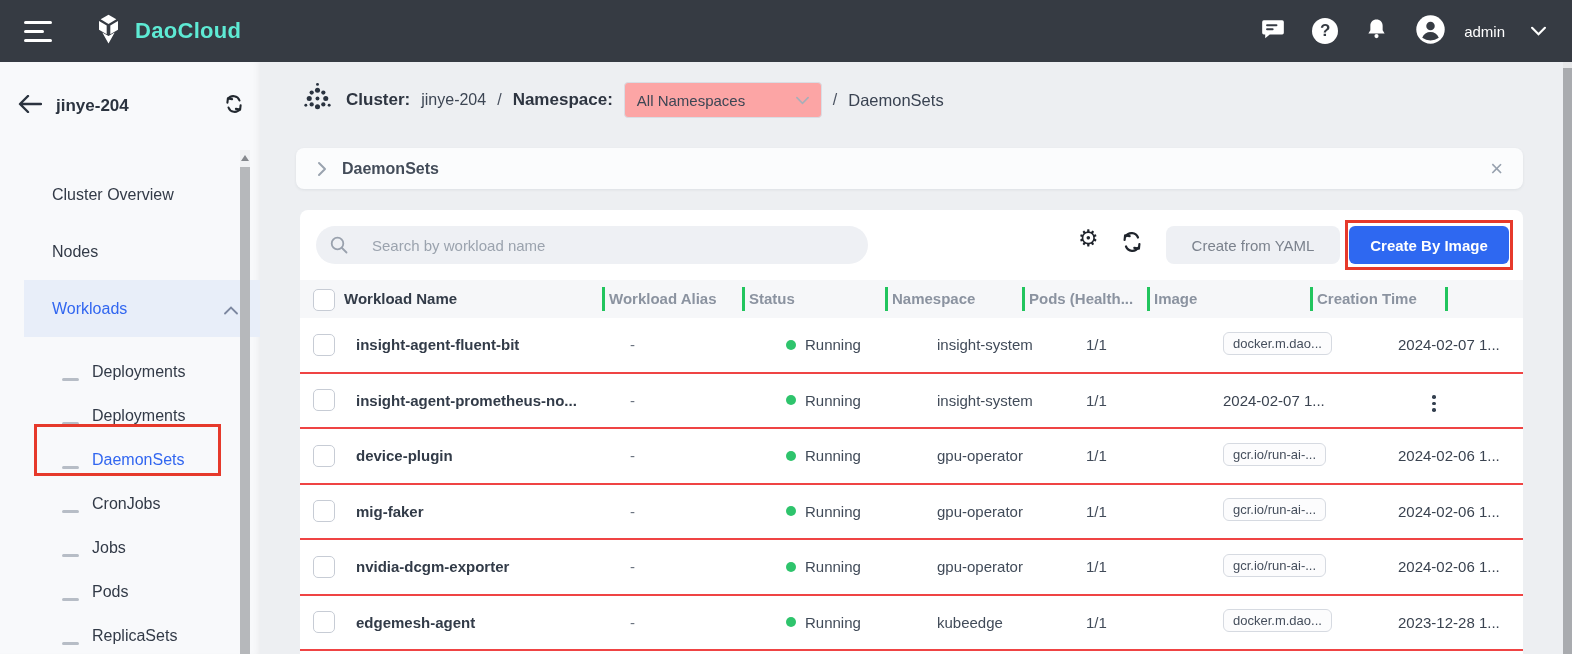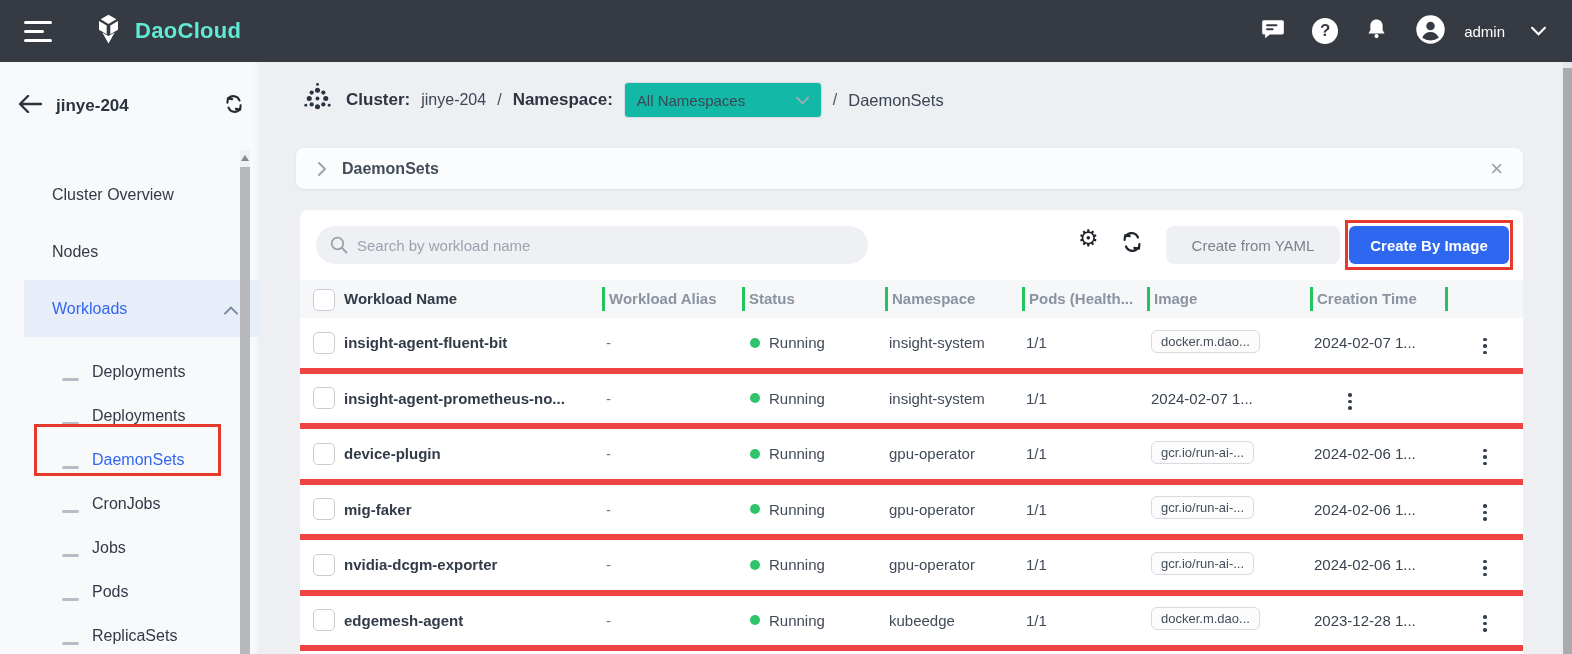"All Namespaces" .ns-select { background: #14b8a6 -> #fca5a5 }
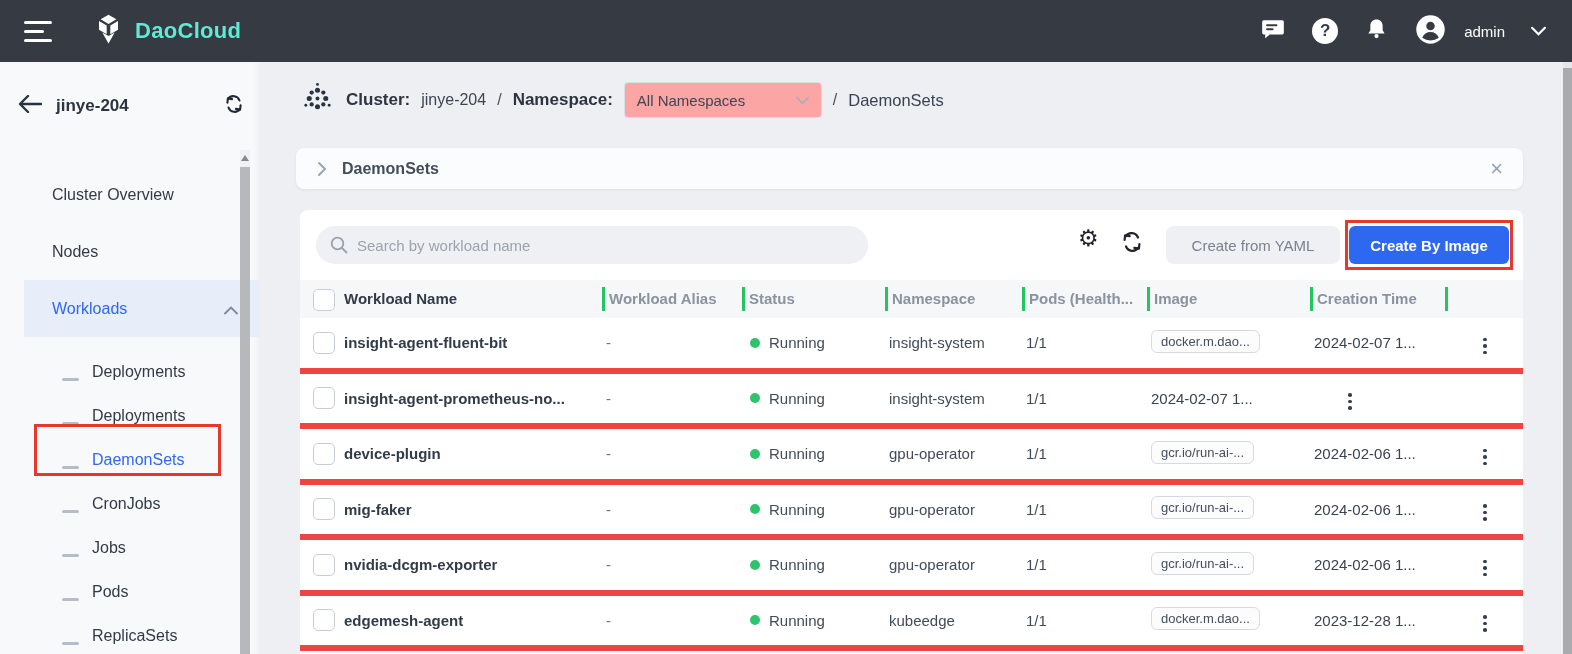"Search by workload name" .search-pill { gap: none -> 15px }
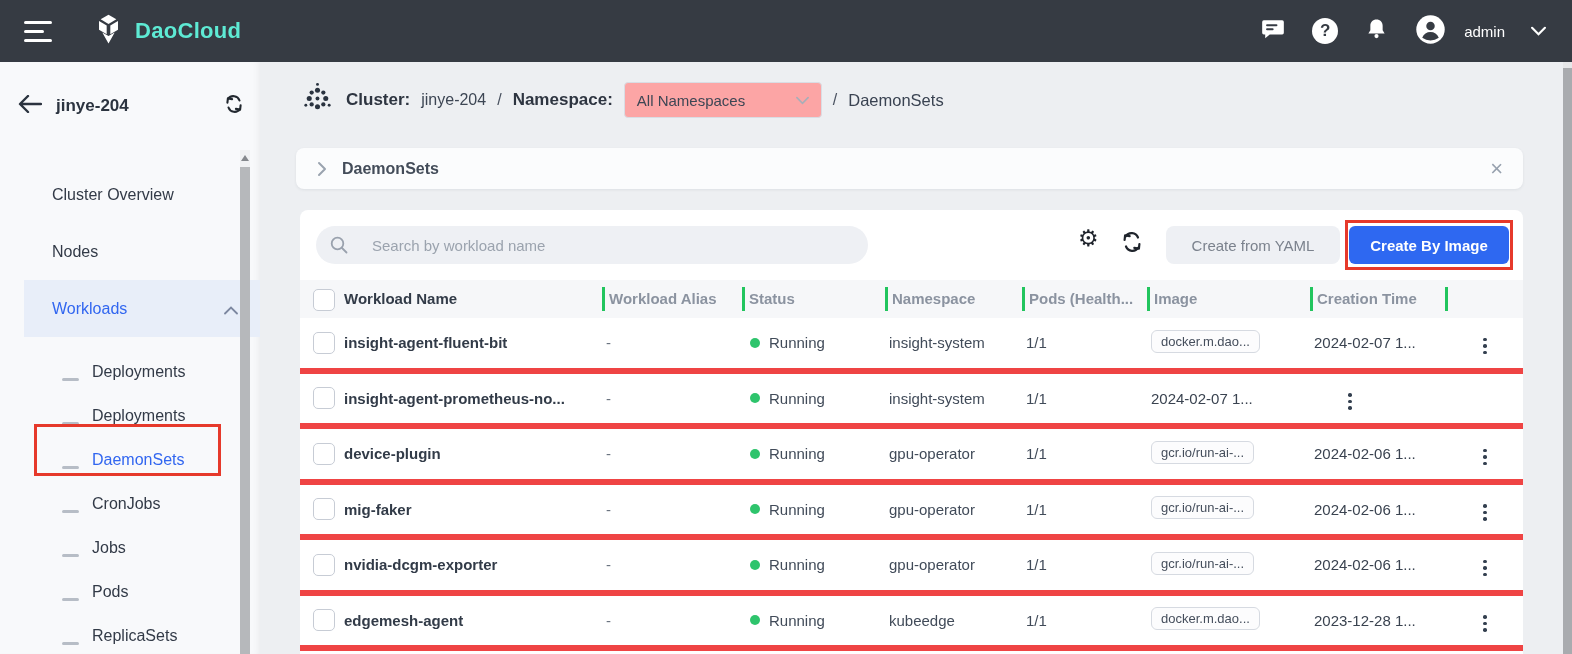"insight-agent-fluent-bit" .trow { border-bottom: 6px solid #ef4444 -> 2px solid #ef4444; gap: none -> 12px }
